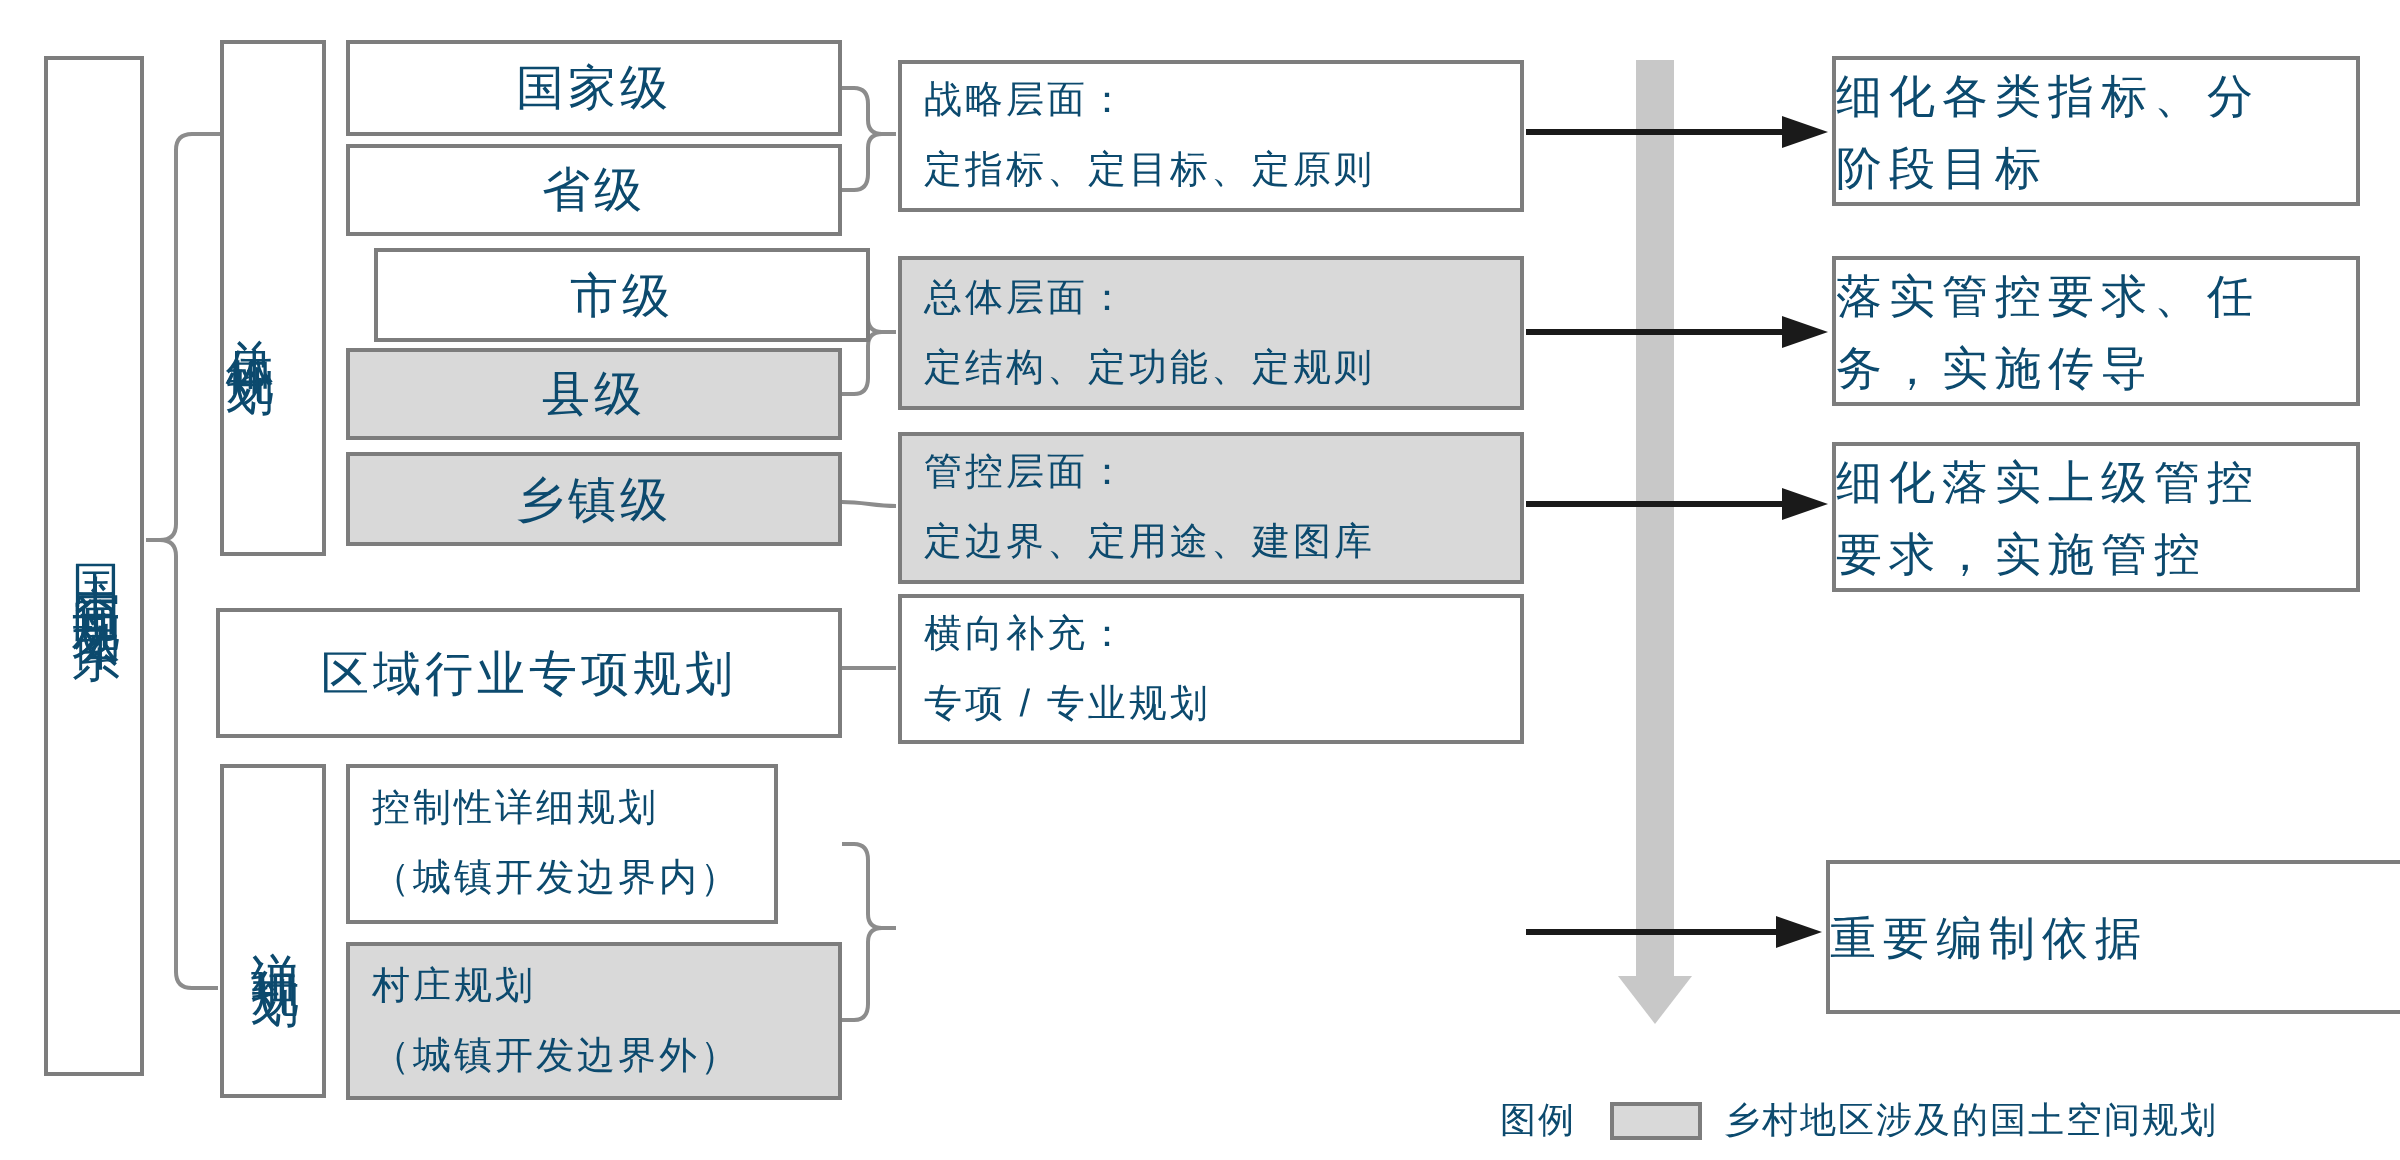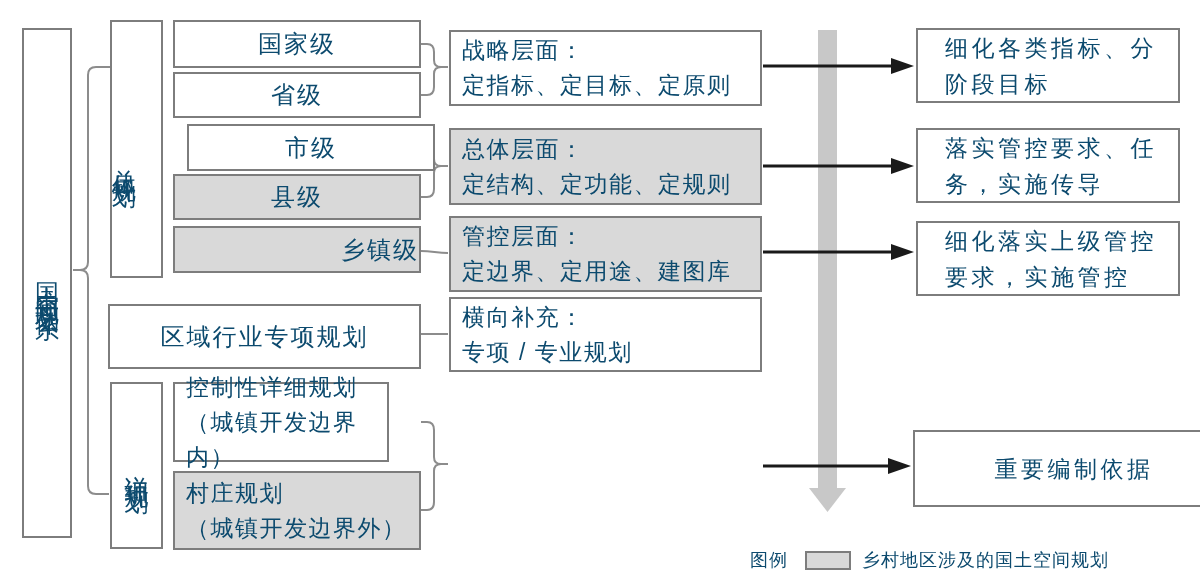"战略层面：" .left-lines { font-size: 23px -> 19px }
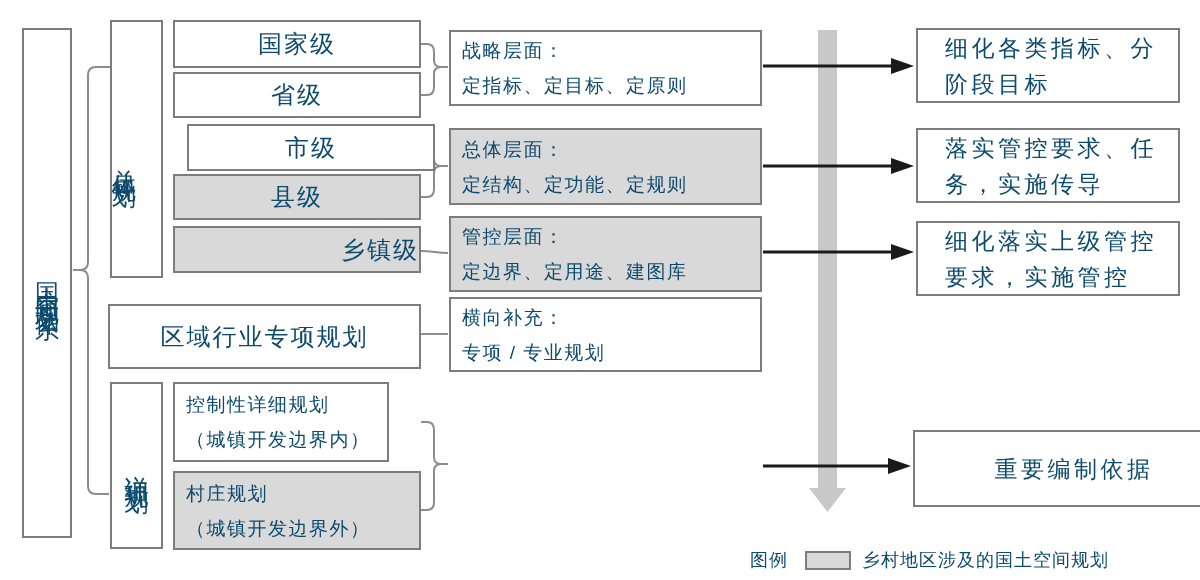"细化各类指标、分" .right-lines { align-items: center -> flex-start; padding: 4px 6px 4px 12px -> 4px 6px 4px 0 }
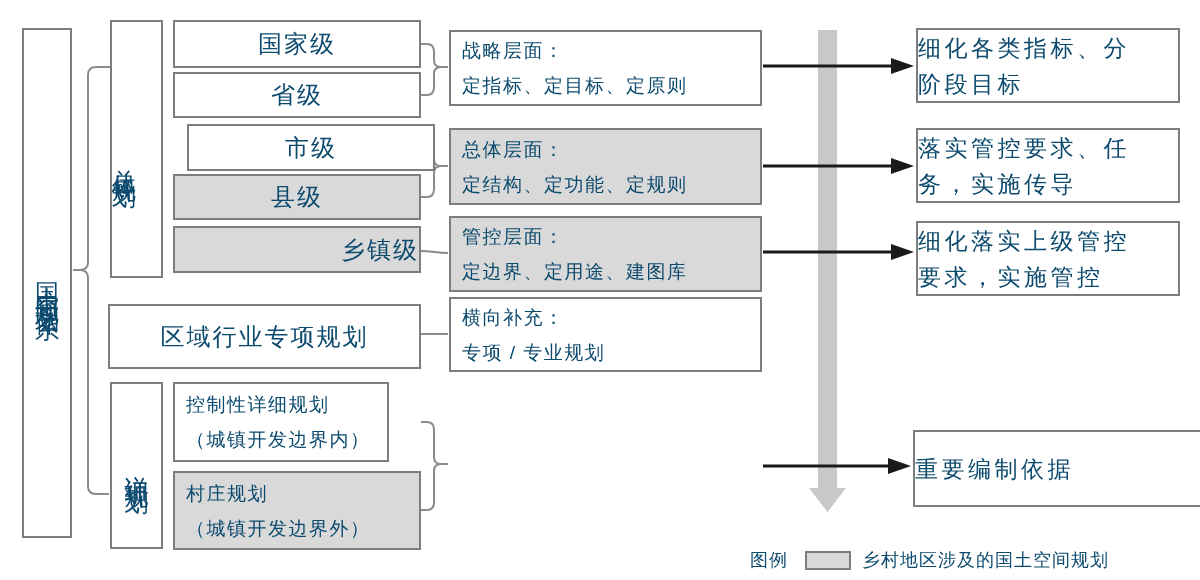"乡镇级" div.box { justify-content: flex-end -> none }
